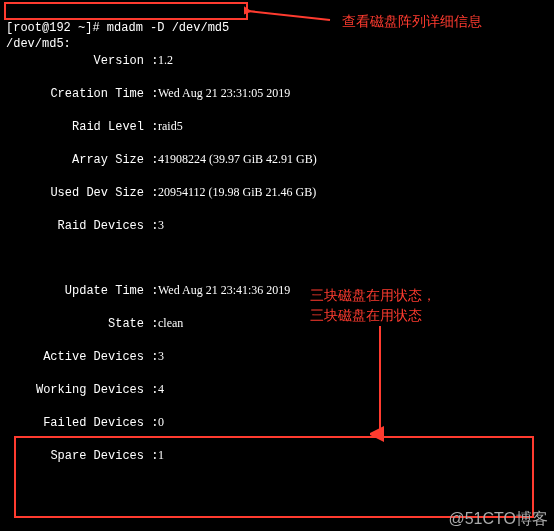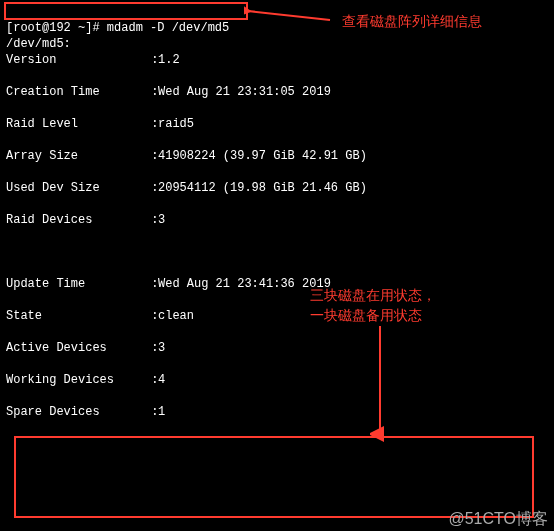"Version" .k { text-align: none -> right }
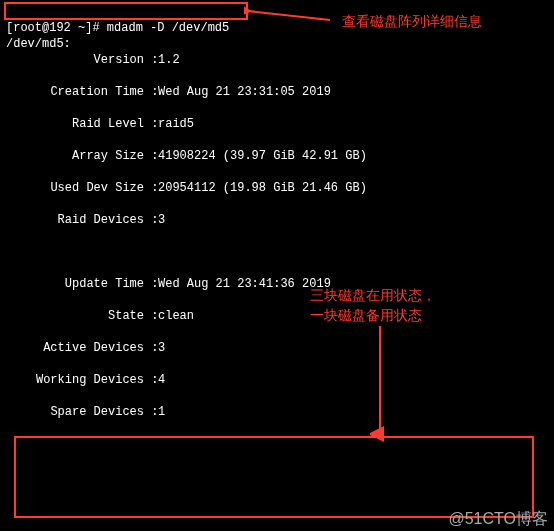"1.2" .v { font-family: none -> Liberation Serif, serif }
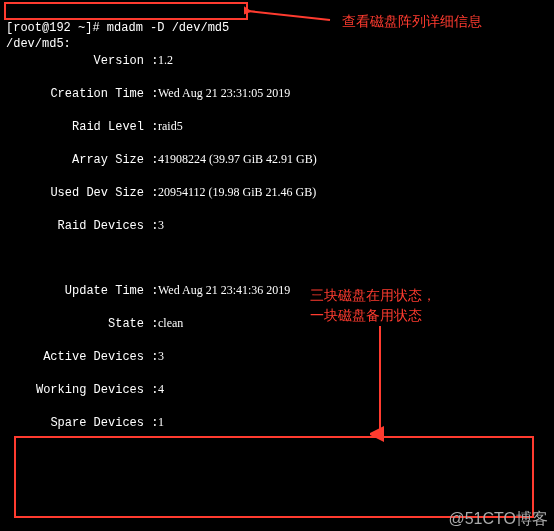"一块磁盘备用状态" div.annot { text: 一块磁盘备 -> 三块磁盘在 }
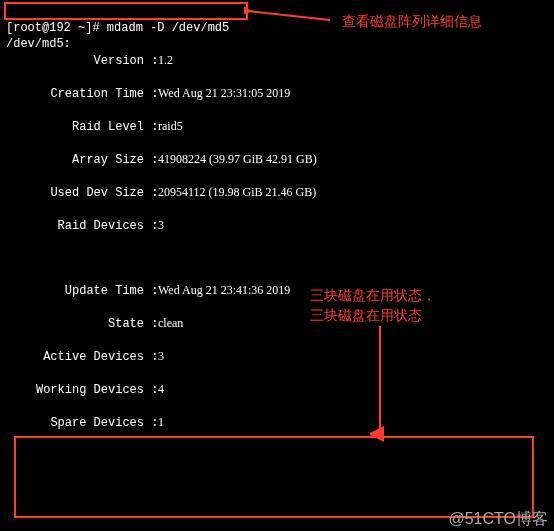"Failed Devices : 0" span.kv { html: none -> <span><span>Failed Devices</span><span> : </span><span>0</span></span> }
